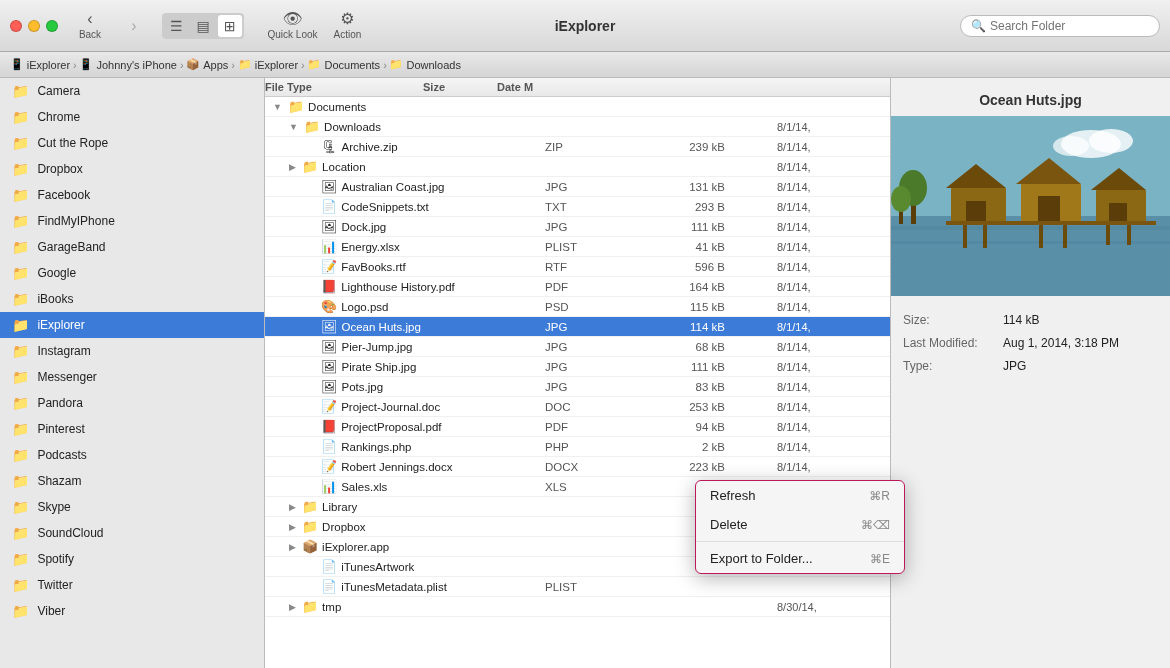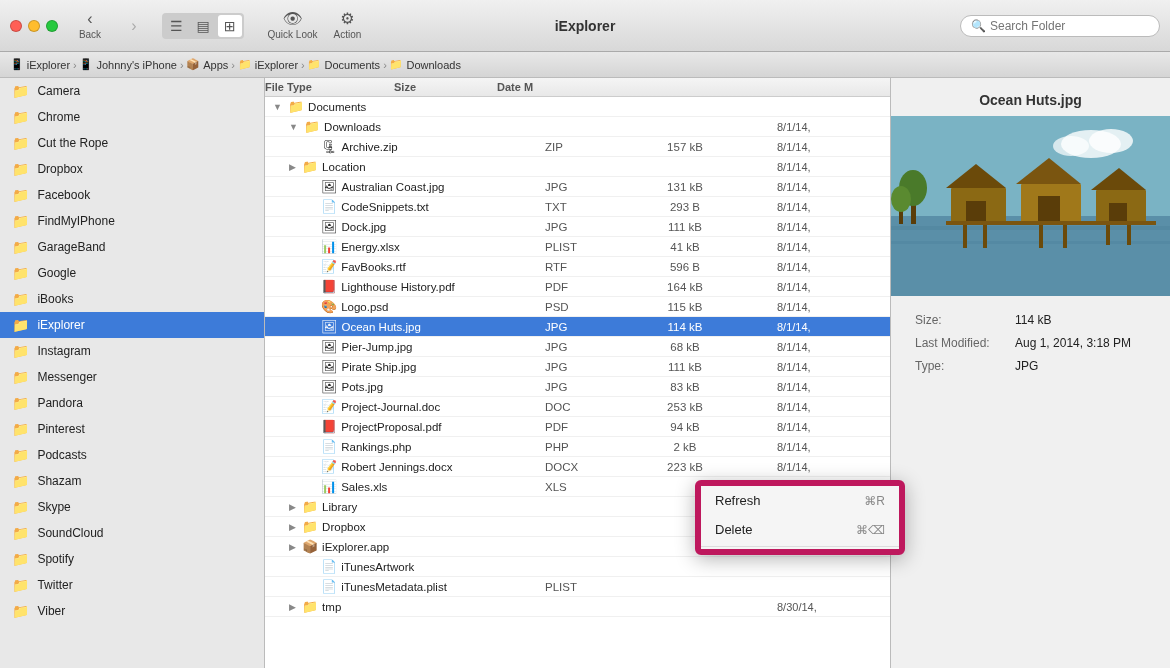"Size" .col-size { text-align: center -> right }
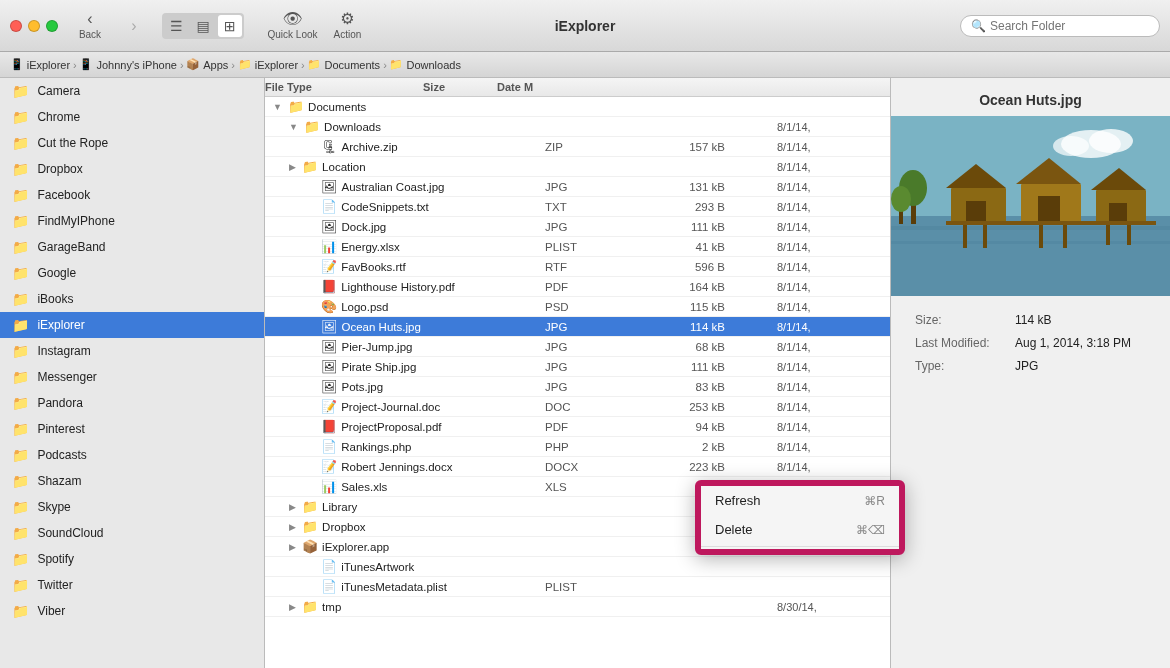"157 kB" div.col-size { text: 157 -> 239 }
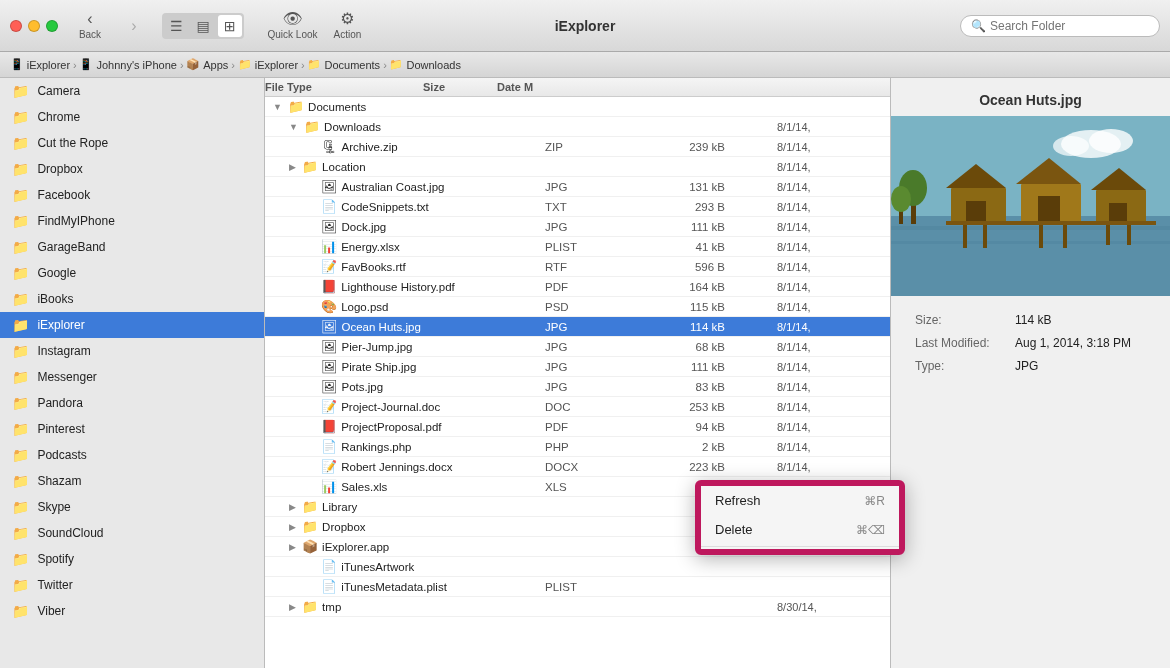"Size:" #preview-meta { padding: 16px 24px -> 16px 12px }
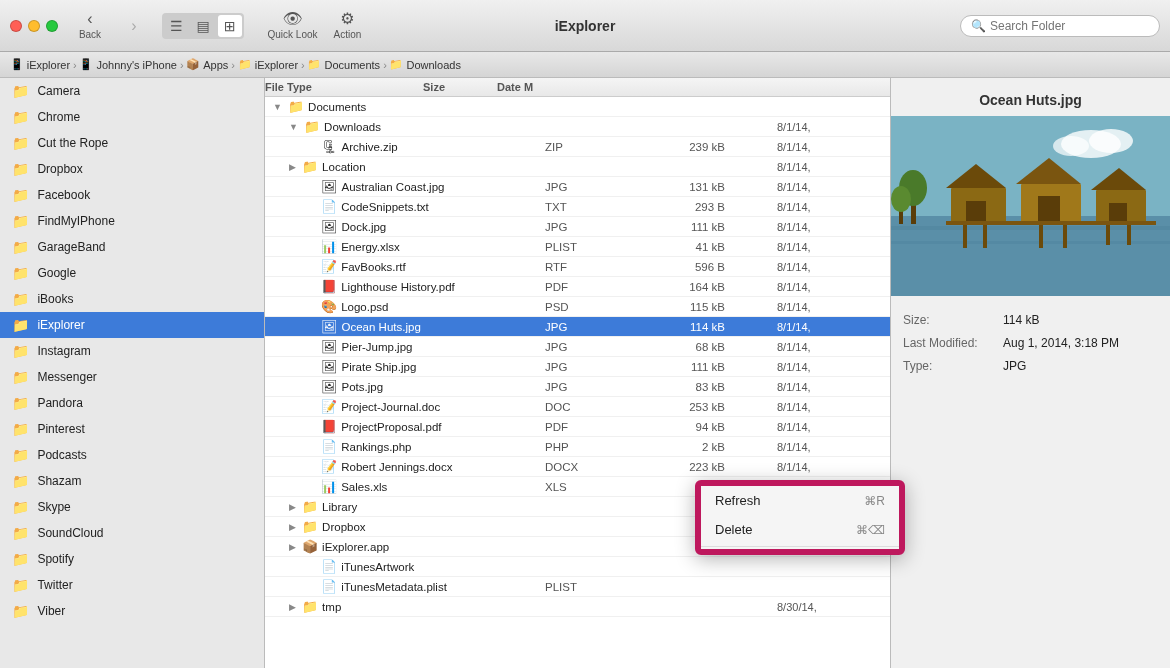"Refresh" #context-menu { border: 6px solid #be185d -> 1px solid #be185d }
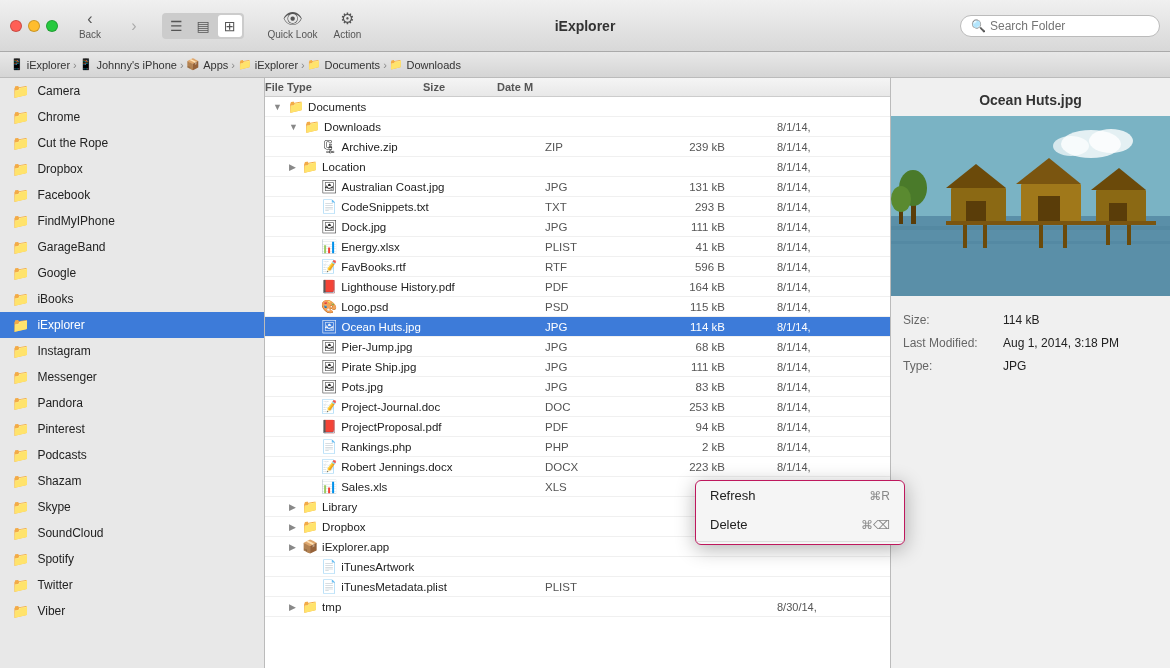"Export to Folder..." div.ctx-item { html: none -> <div> <span>Export to Folder...</span> <span>⌘E</span> </div> }
